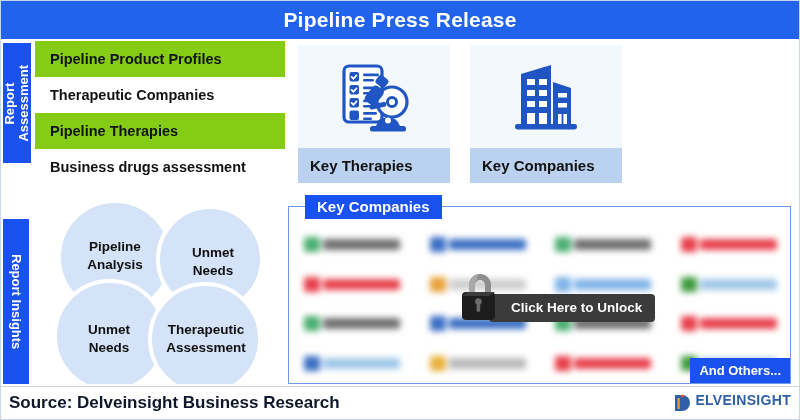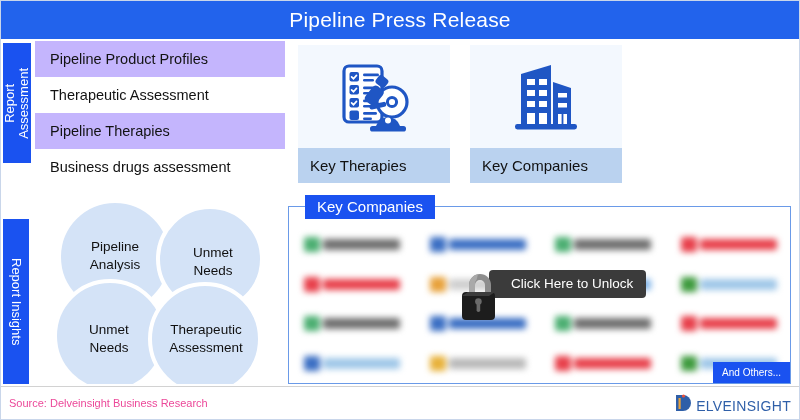"Pipeline Press Release" #page { font-weight: none -> bold }
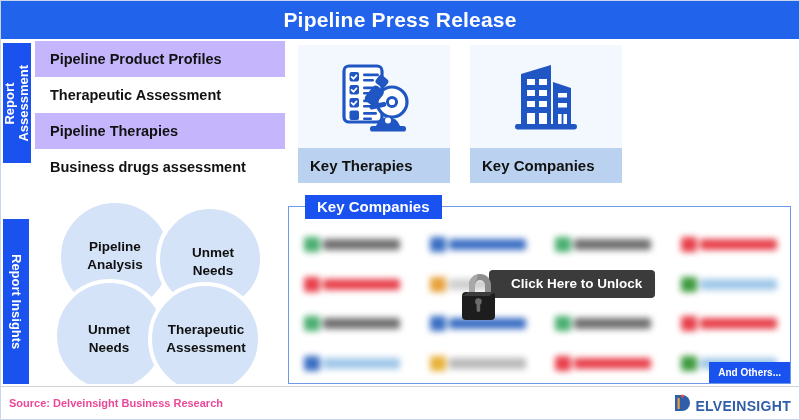"Pipeline Product Profiles" .assess-row.alt { background: #c4b5fd -> #84cc16 }
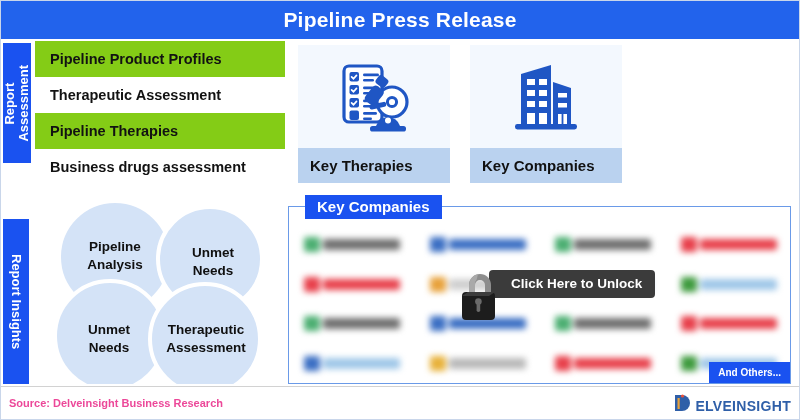"Therapeutic Assessment" span { text: Assessment -> Companies }
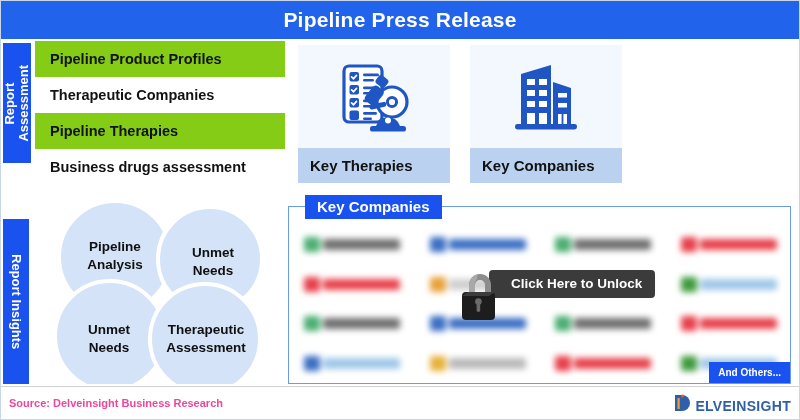"Click Here to Unlock" .unlock { align-items: flex-start -> flex-end }
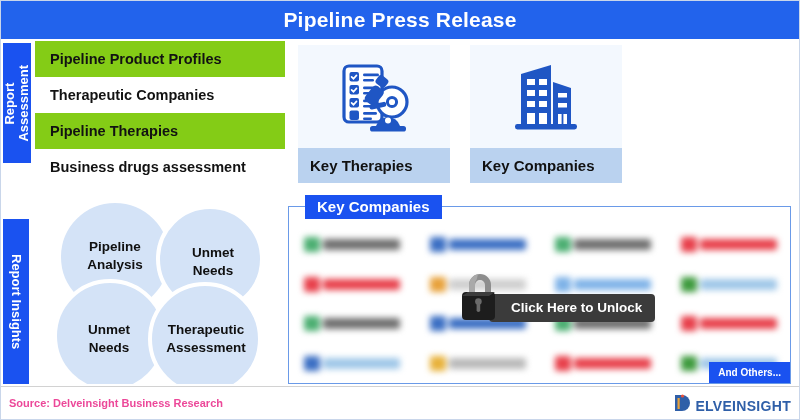"And Others..." .others { font-size: 10px -> 13px }
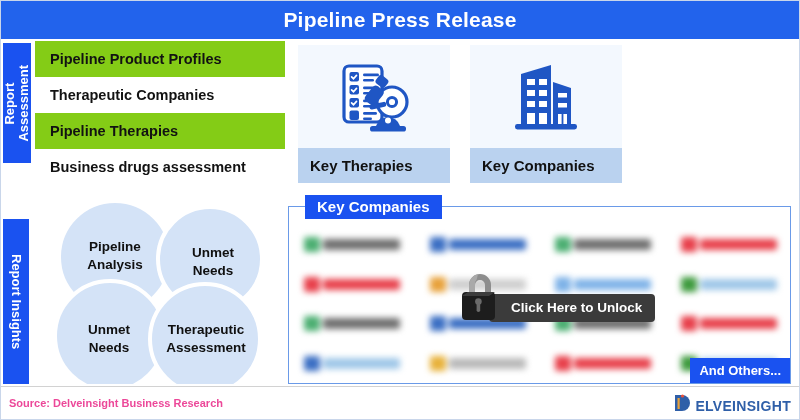"Source: Delveinsight Business Research" .footer-src { color: #ec4899 -> #0f172a; font-size: 11px -> 17px }
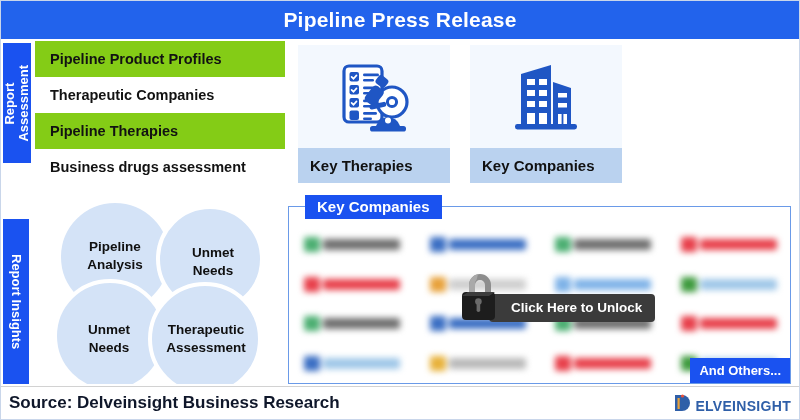"ELVEINSIGHT" .brand { align-items: flex-end -> flex-start }
